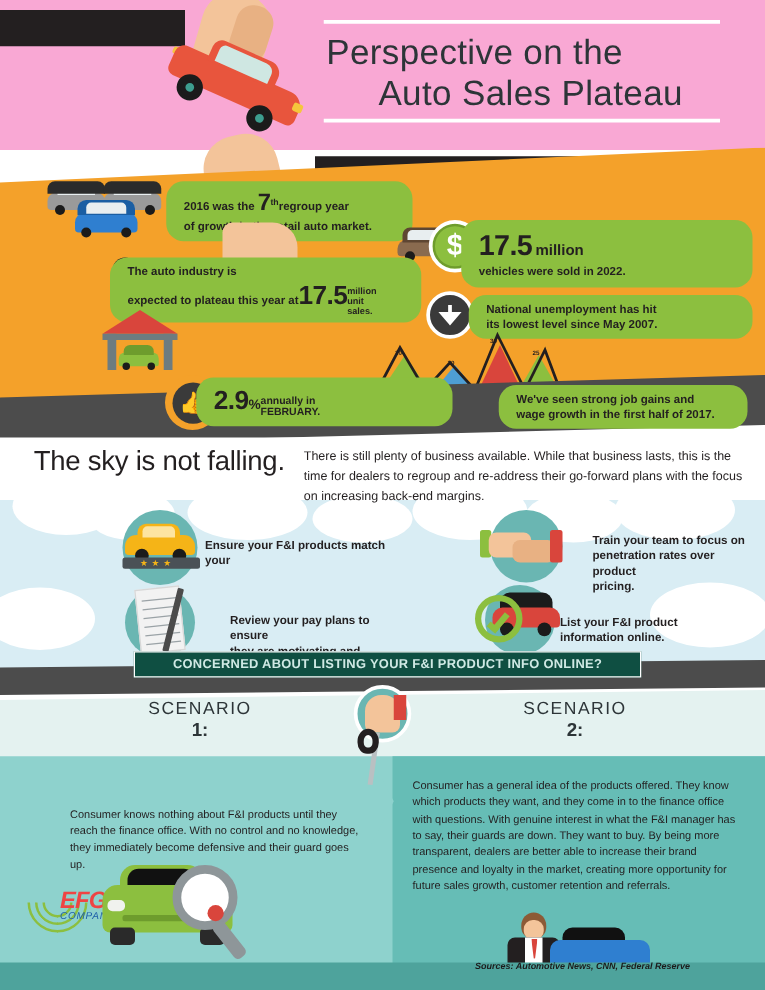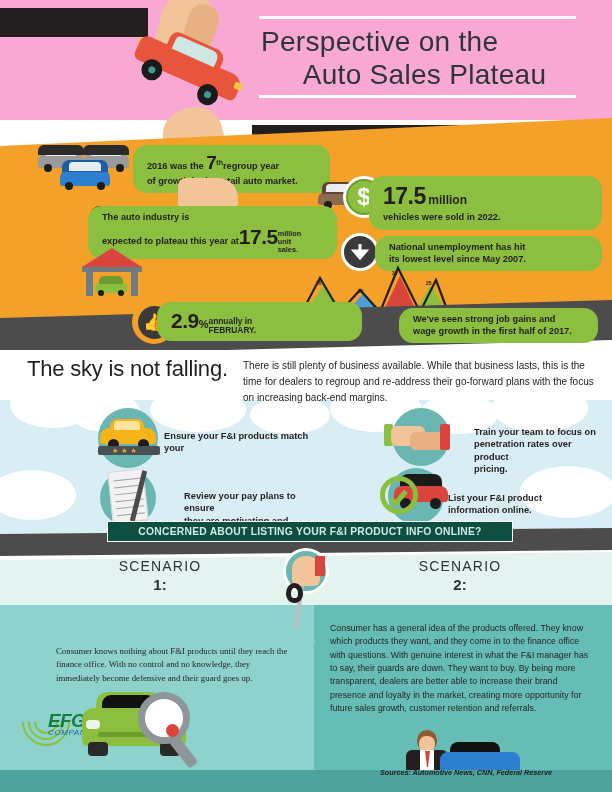"Consumer knows nothing about F&I" #scen-txt-1 { font-family: Liberation Serif, serif -> none }
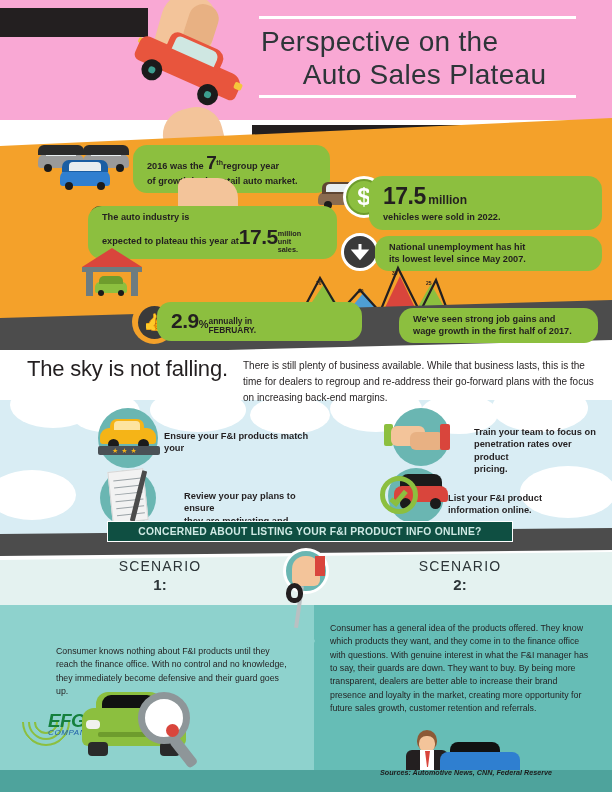"EFG" .efg .name { color: #15803d -> #ef4444 }
